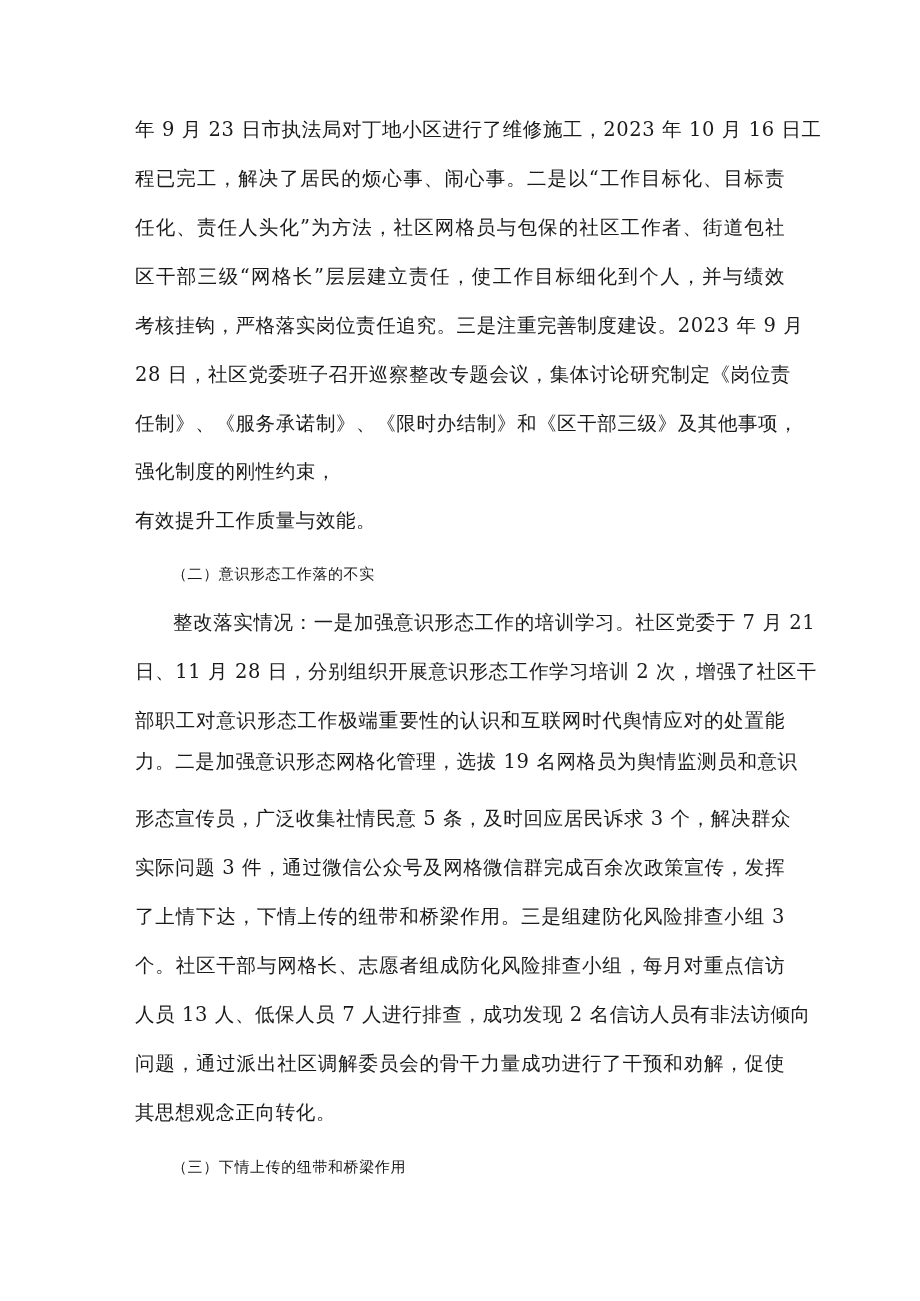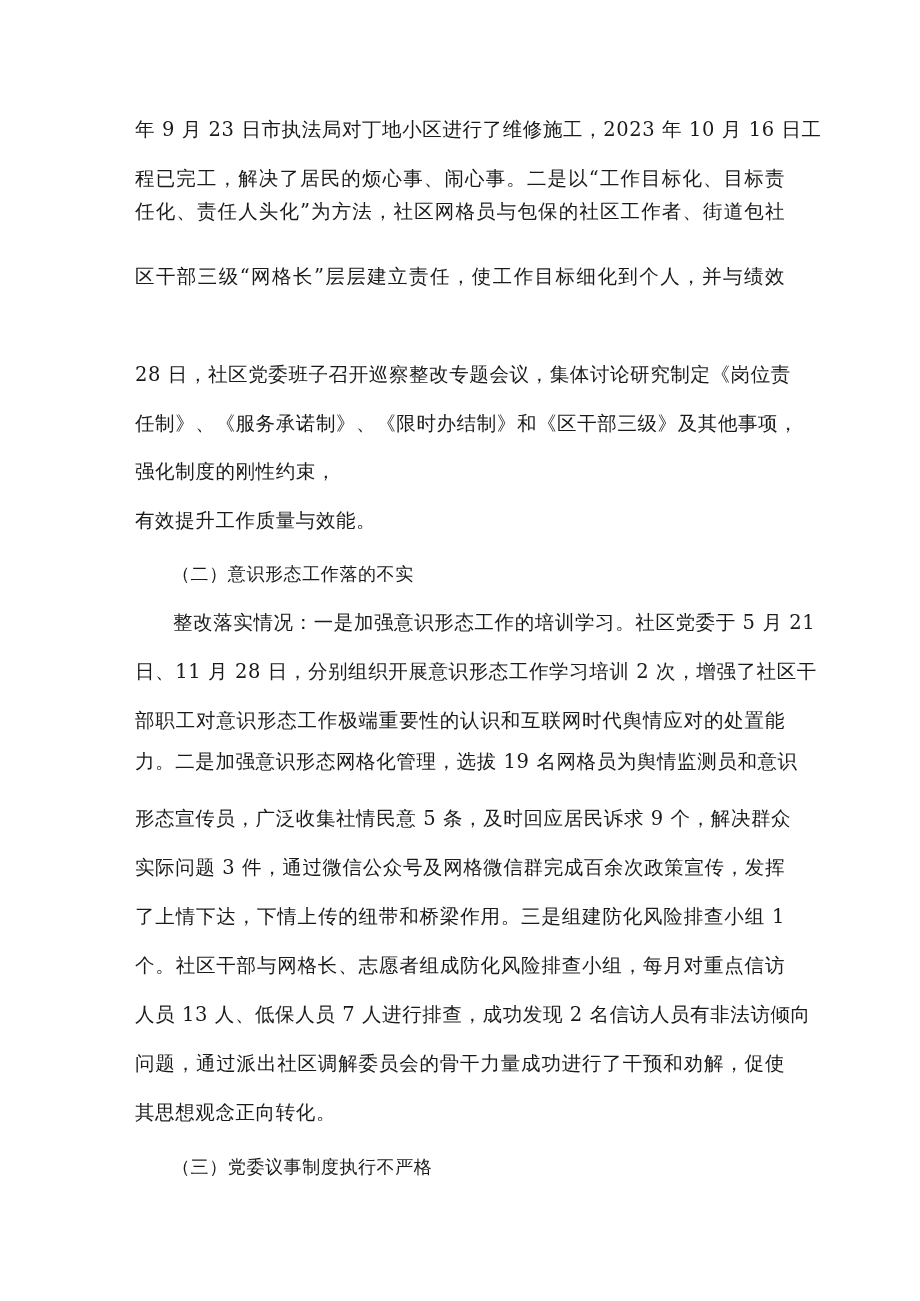"任化、责任人头化”为方法，社区网格员与包保的社区工作者、街道包社" div.line { top: 201px -> 217px }
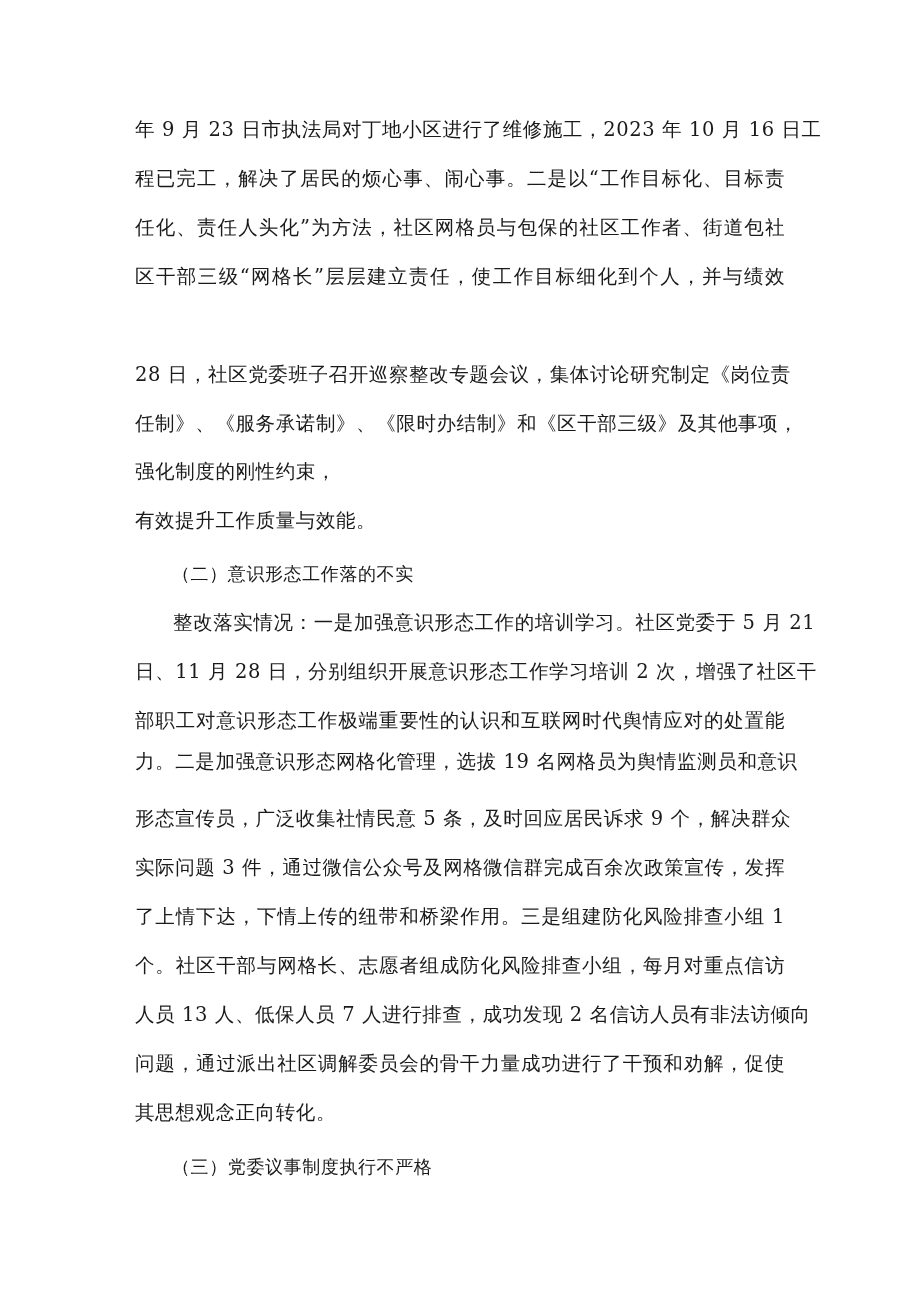"考核挂钩，严格落实岗位责任追究。三是注重完善制度建设。2023 年 9 月" div.line { html: none -> <div>考核挂钩，严格落实岗位责任追究。三是注重完善制度建设。2023 年 9 月</div> }
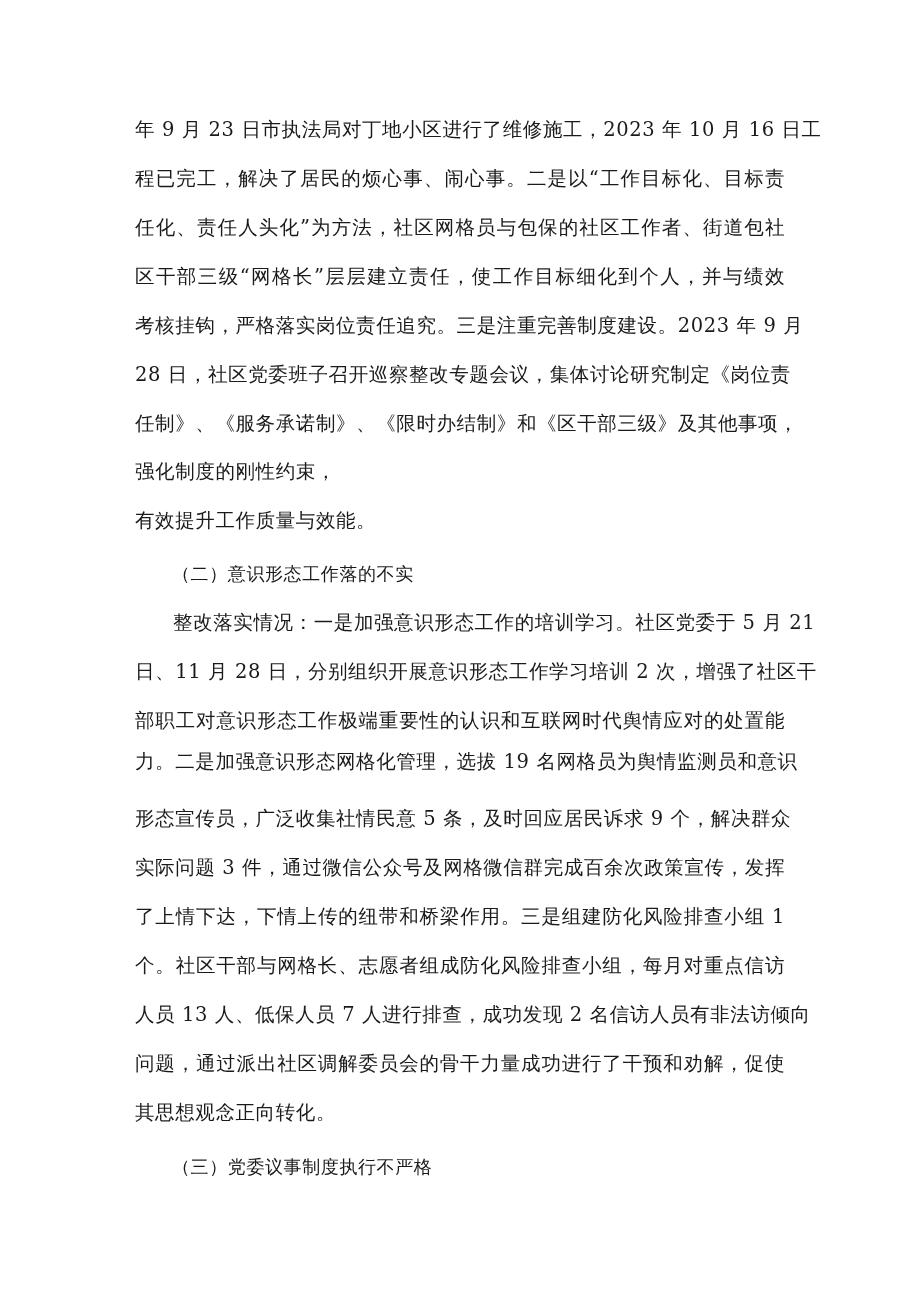"（二）意识形态工作落的不实" .heading { font-size: 18px -> 15px }
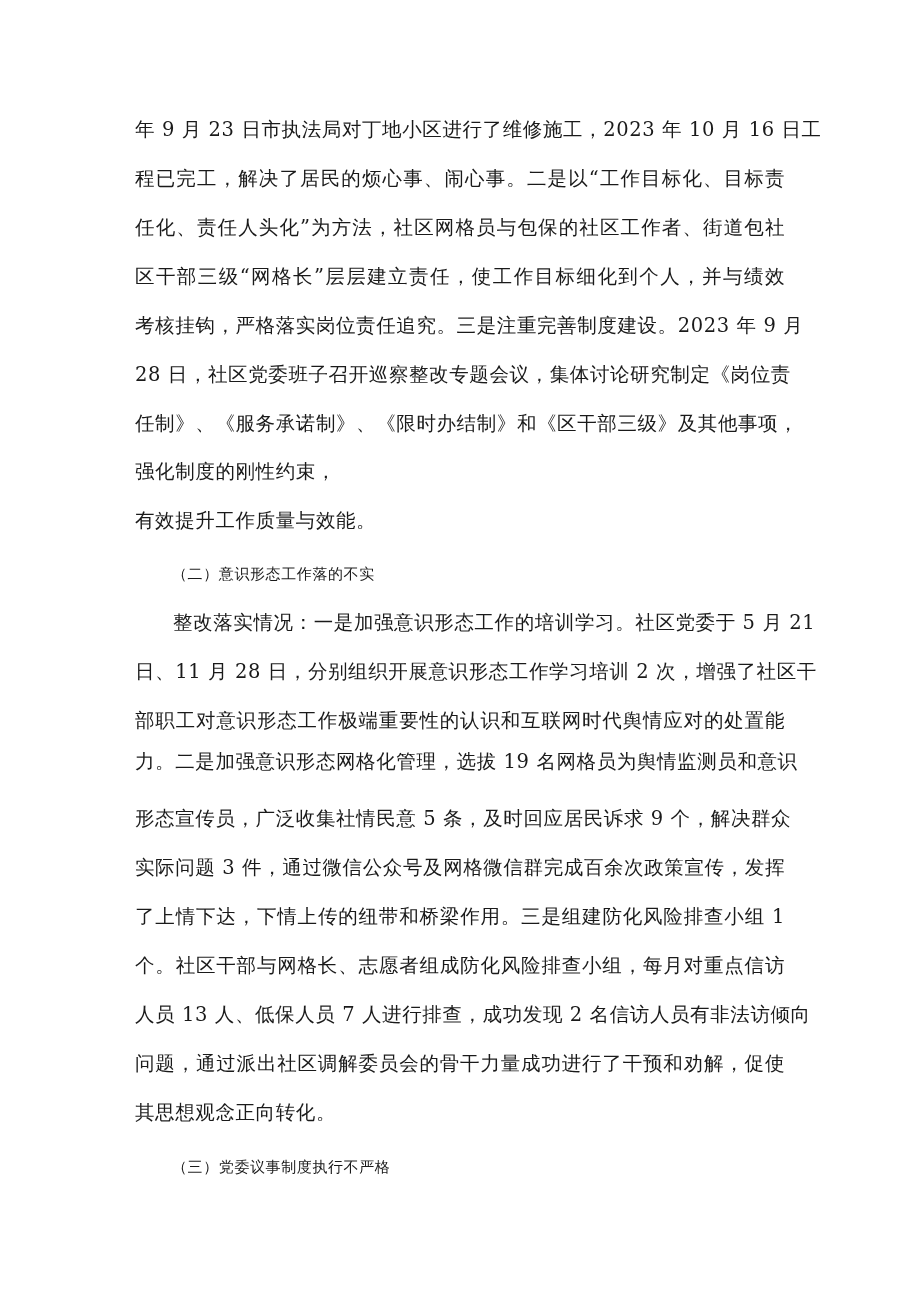"整改落实情况：一是加强意识形态工作的培训学习。社区党委于 5 月 21" div.line { text: 5 -> 7 }
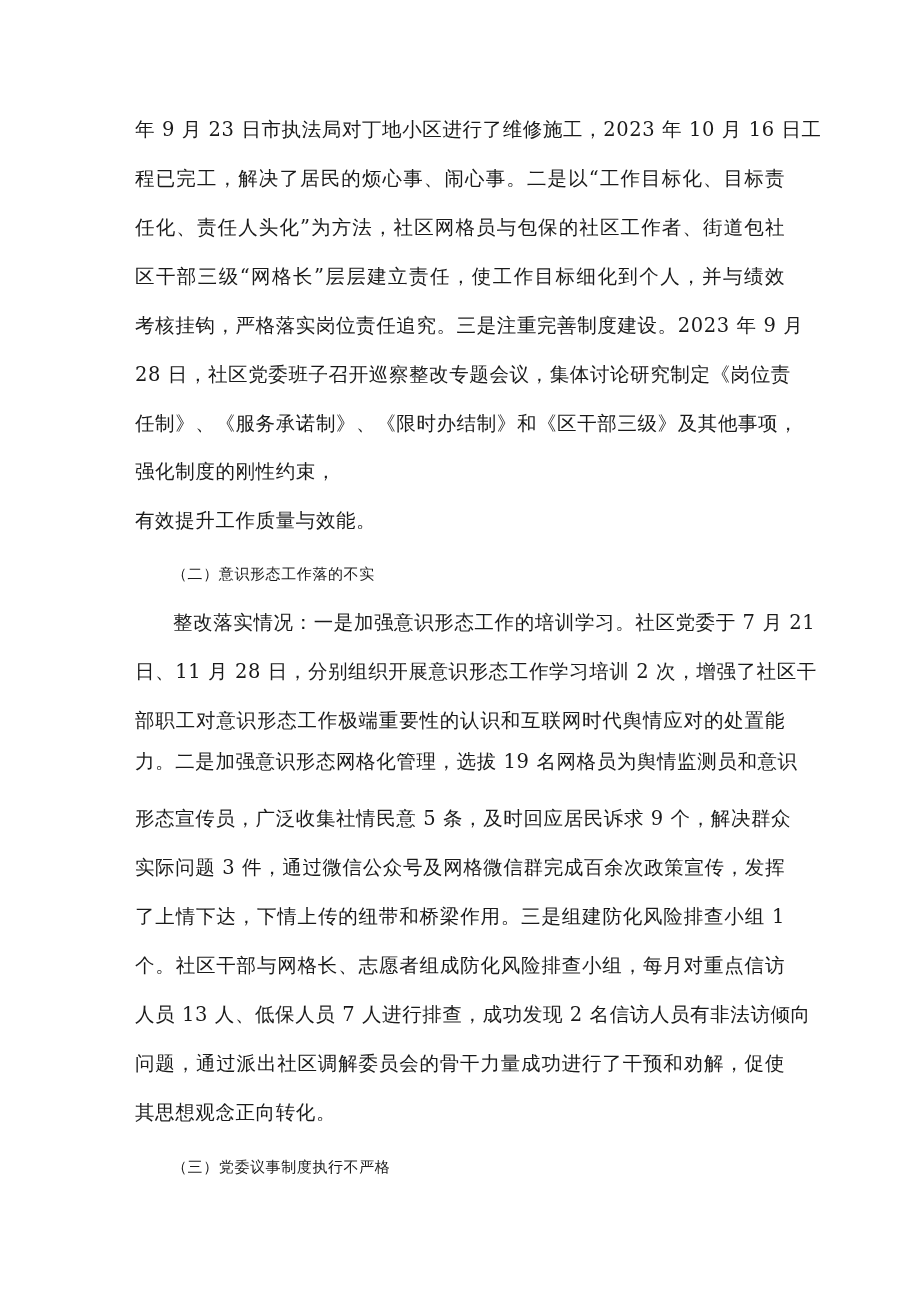"形态宣传员，广泛收集社情民意 5 条，及时回应居民诉求 9 个，解决群众" div.line { text: 9 -> 3 }
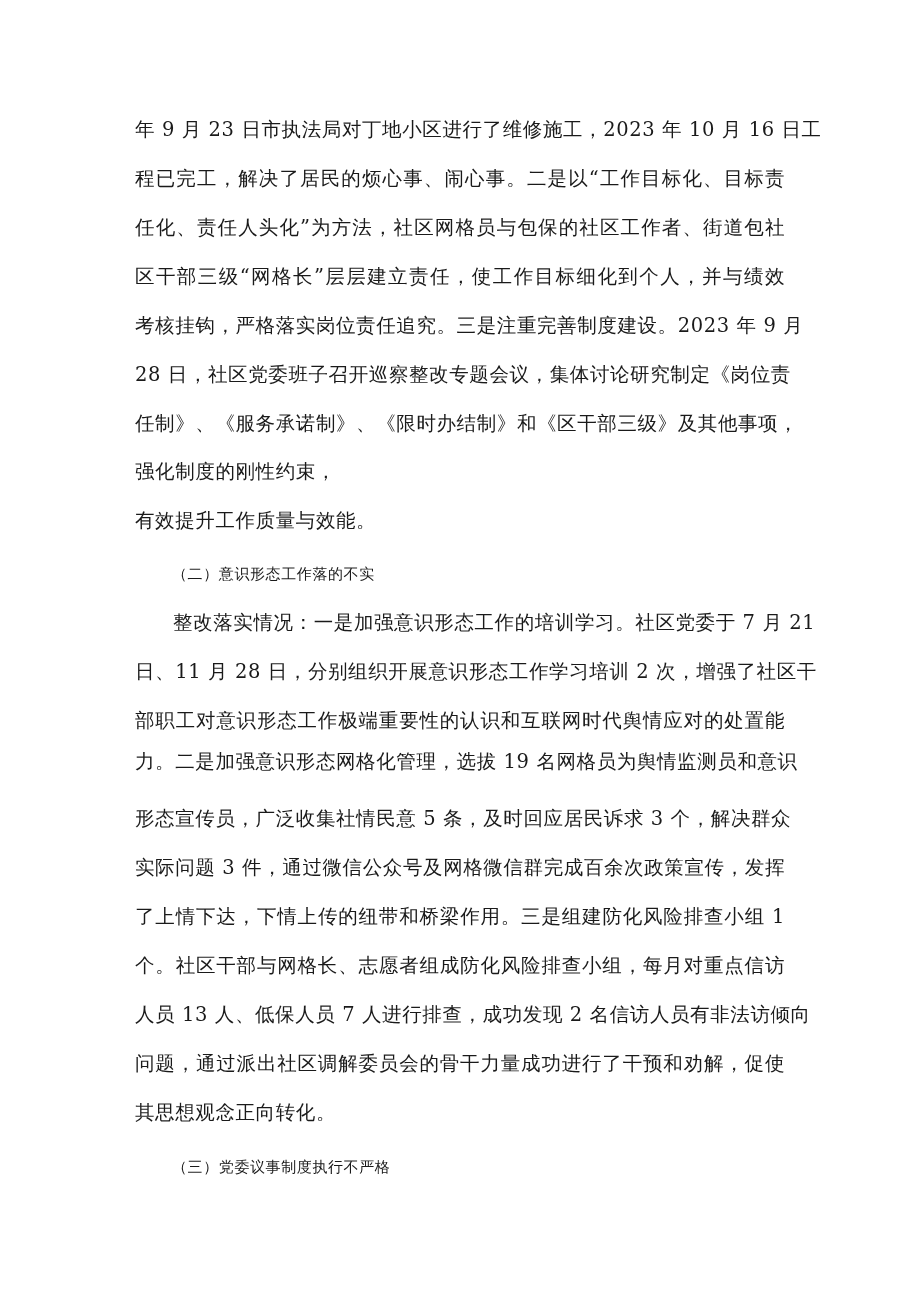"了上情下达，下情上传的纽带和桥梁作用。三是组建防化风险排查小组 1" div.line { text: 1 -> 3 }
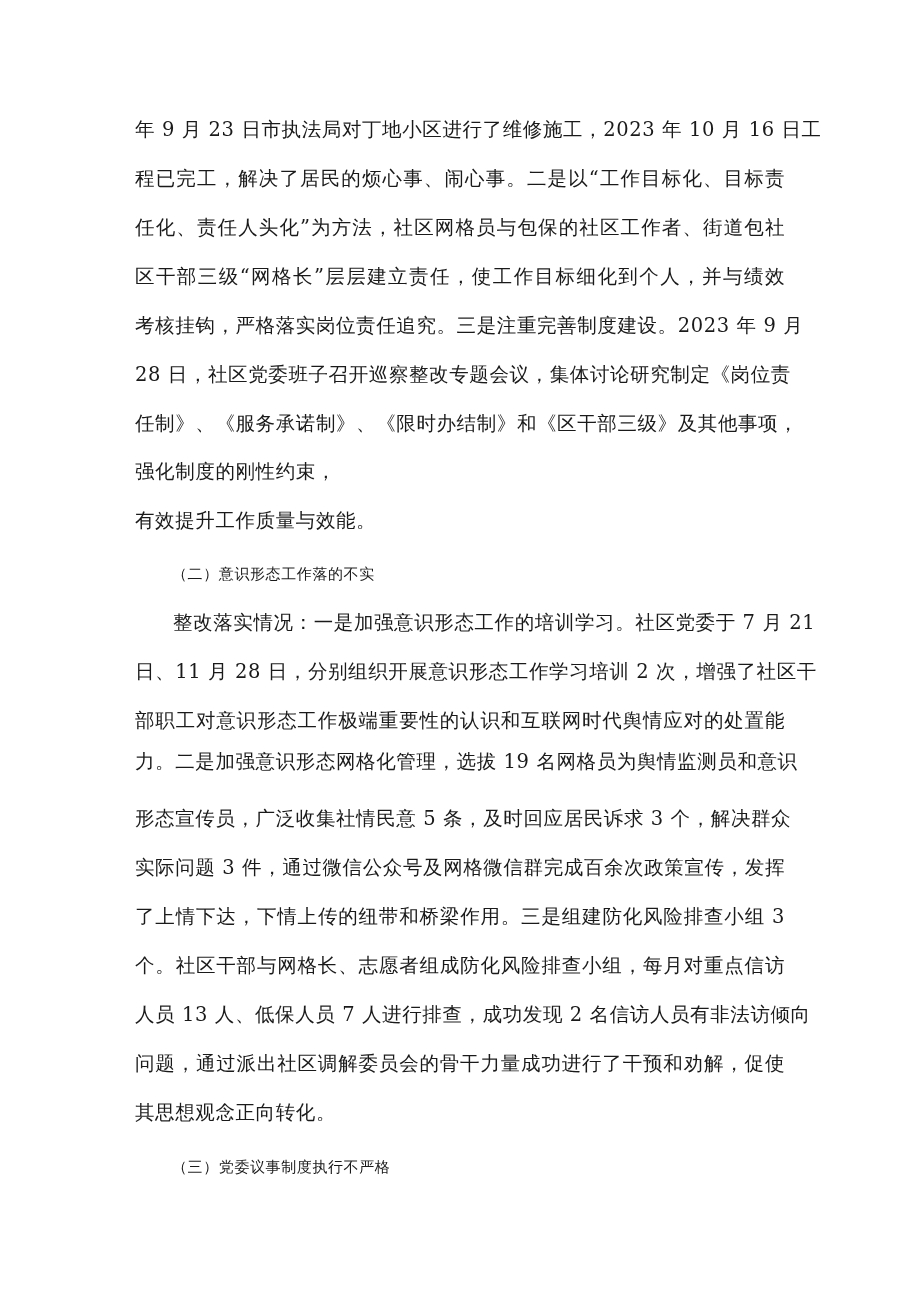"（三）党委议事制度执行不严格" div.heading { text: 党委议事制度执行不严格 -> 下情上传的纽带和桥梁作用 }
